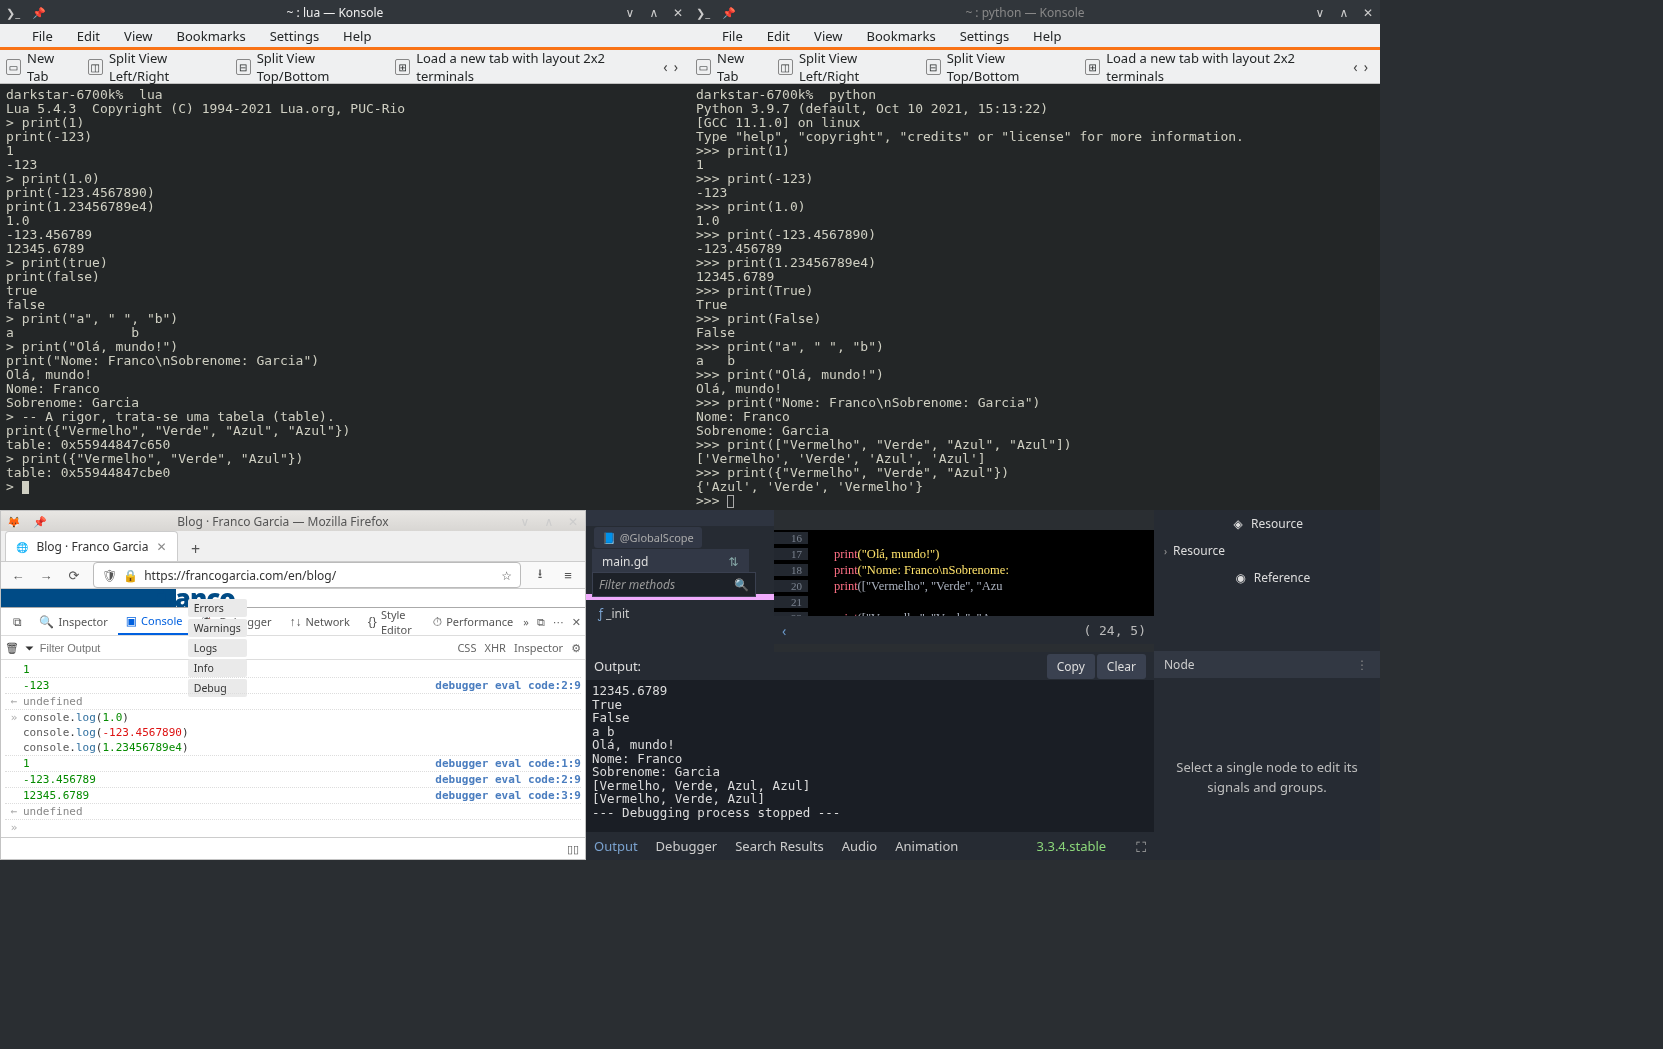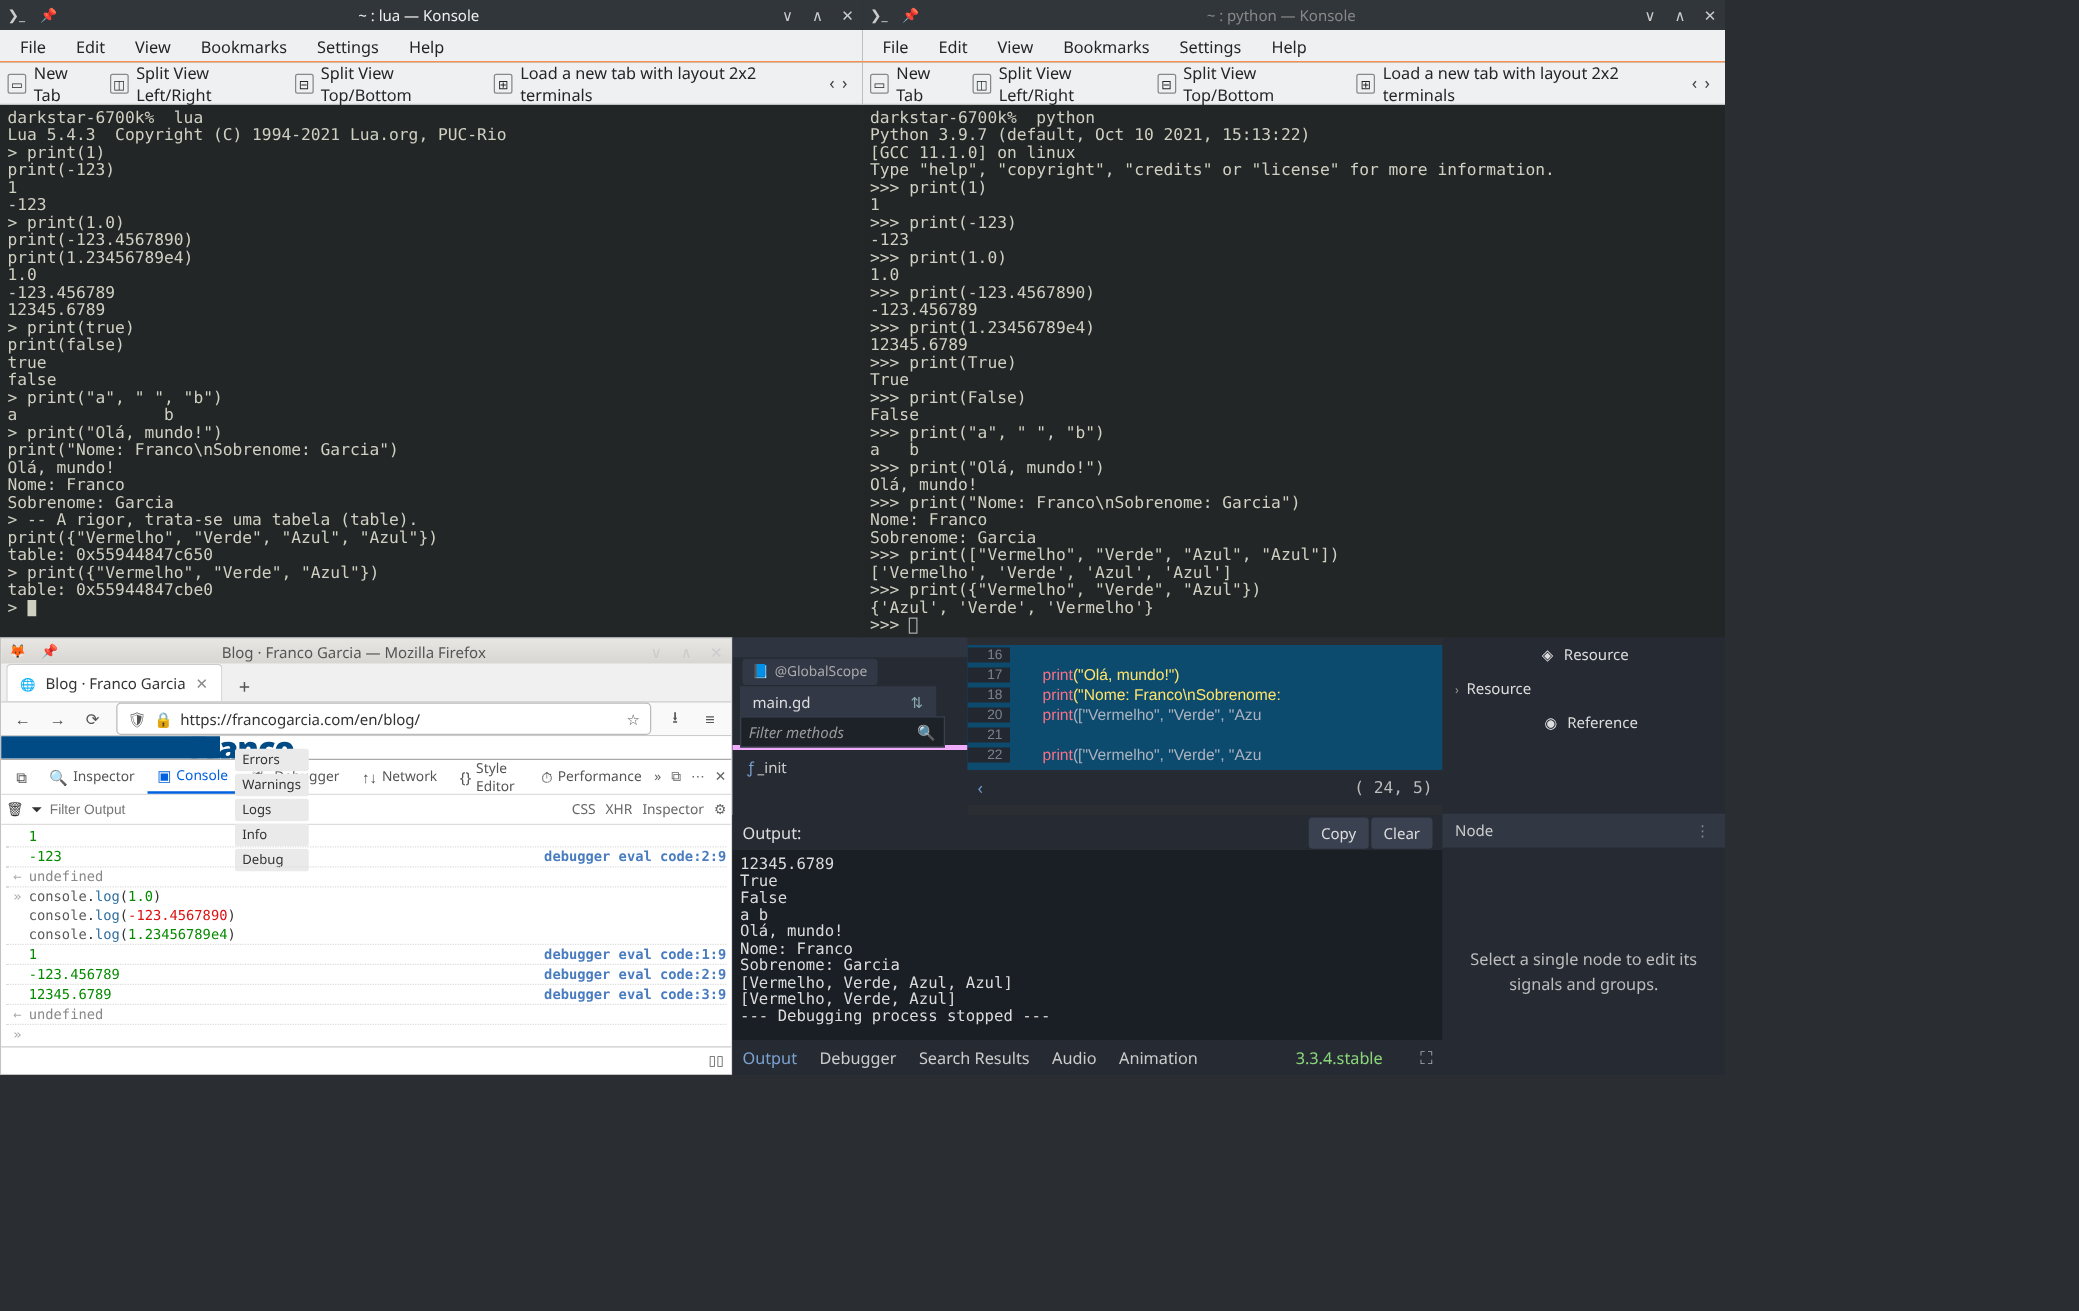"File" .menubar { border-bottom: 1px solid #f97316 -> 3px solid #f97316; padding: 0 4px -> 0 20px }
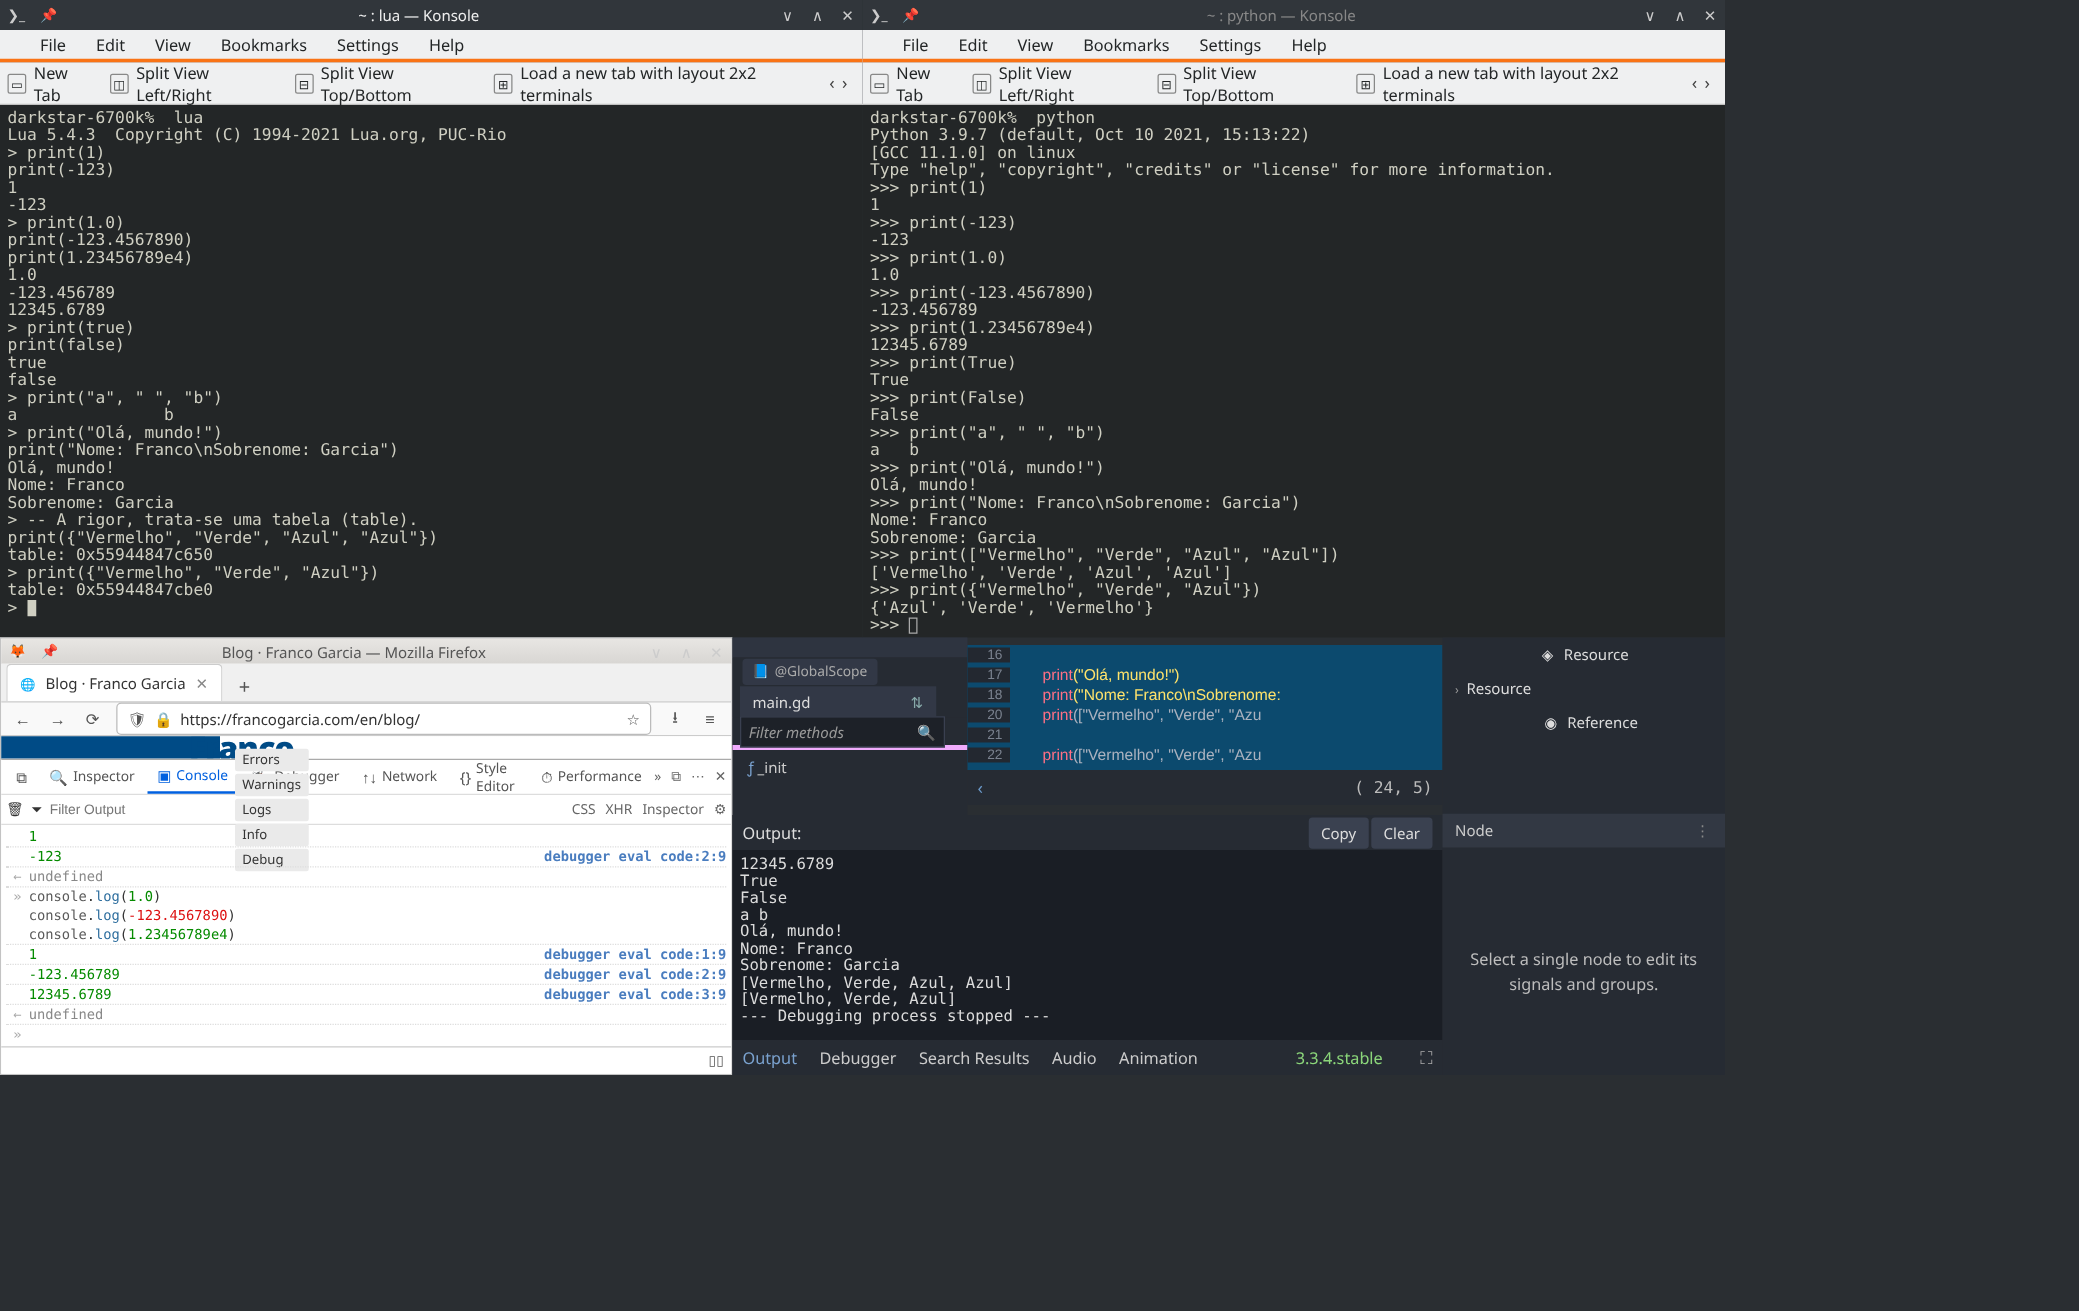"16" .godot-code { background: #0c4a6e -> #000000; font-family: Liberation Sans, sans-serif -> Liberation Serif, serif; top: 516px -> 530px }
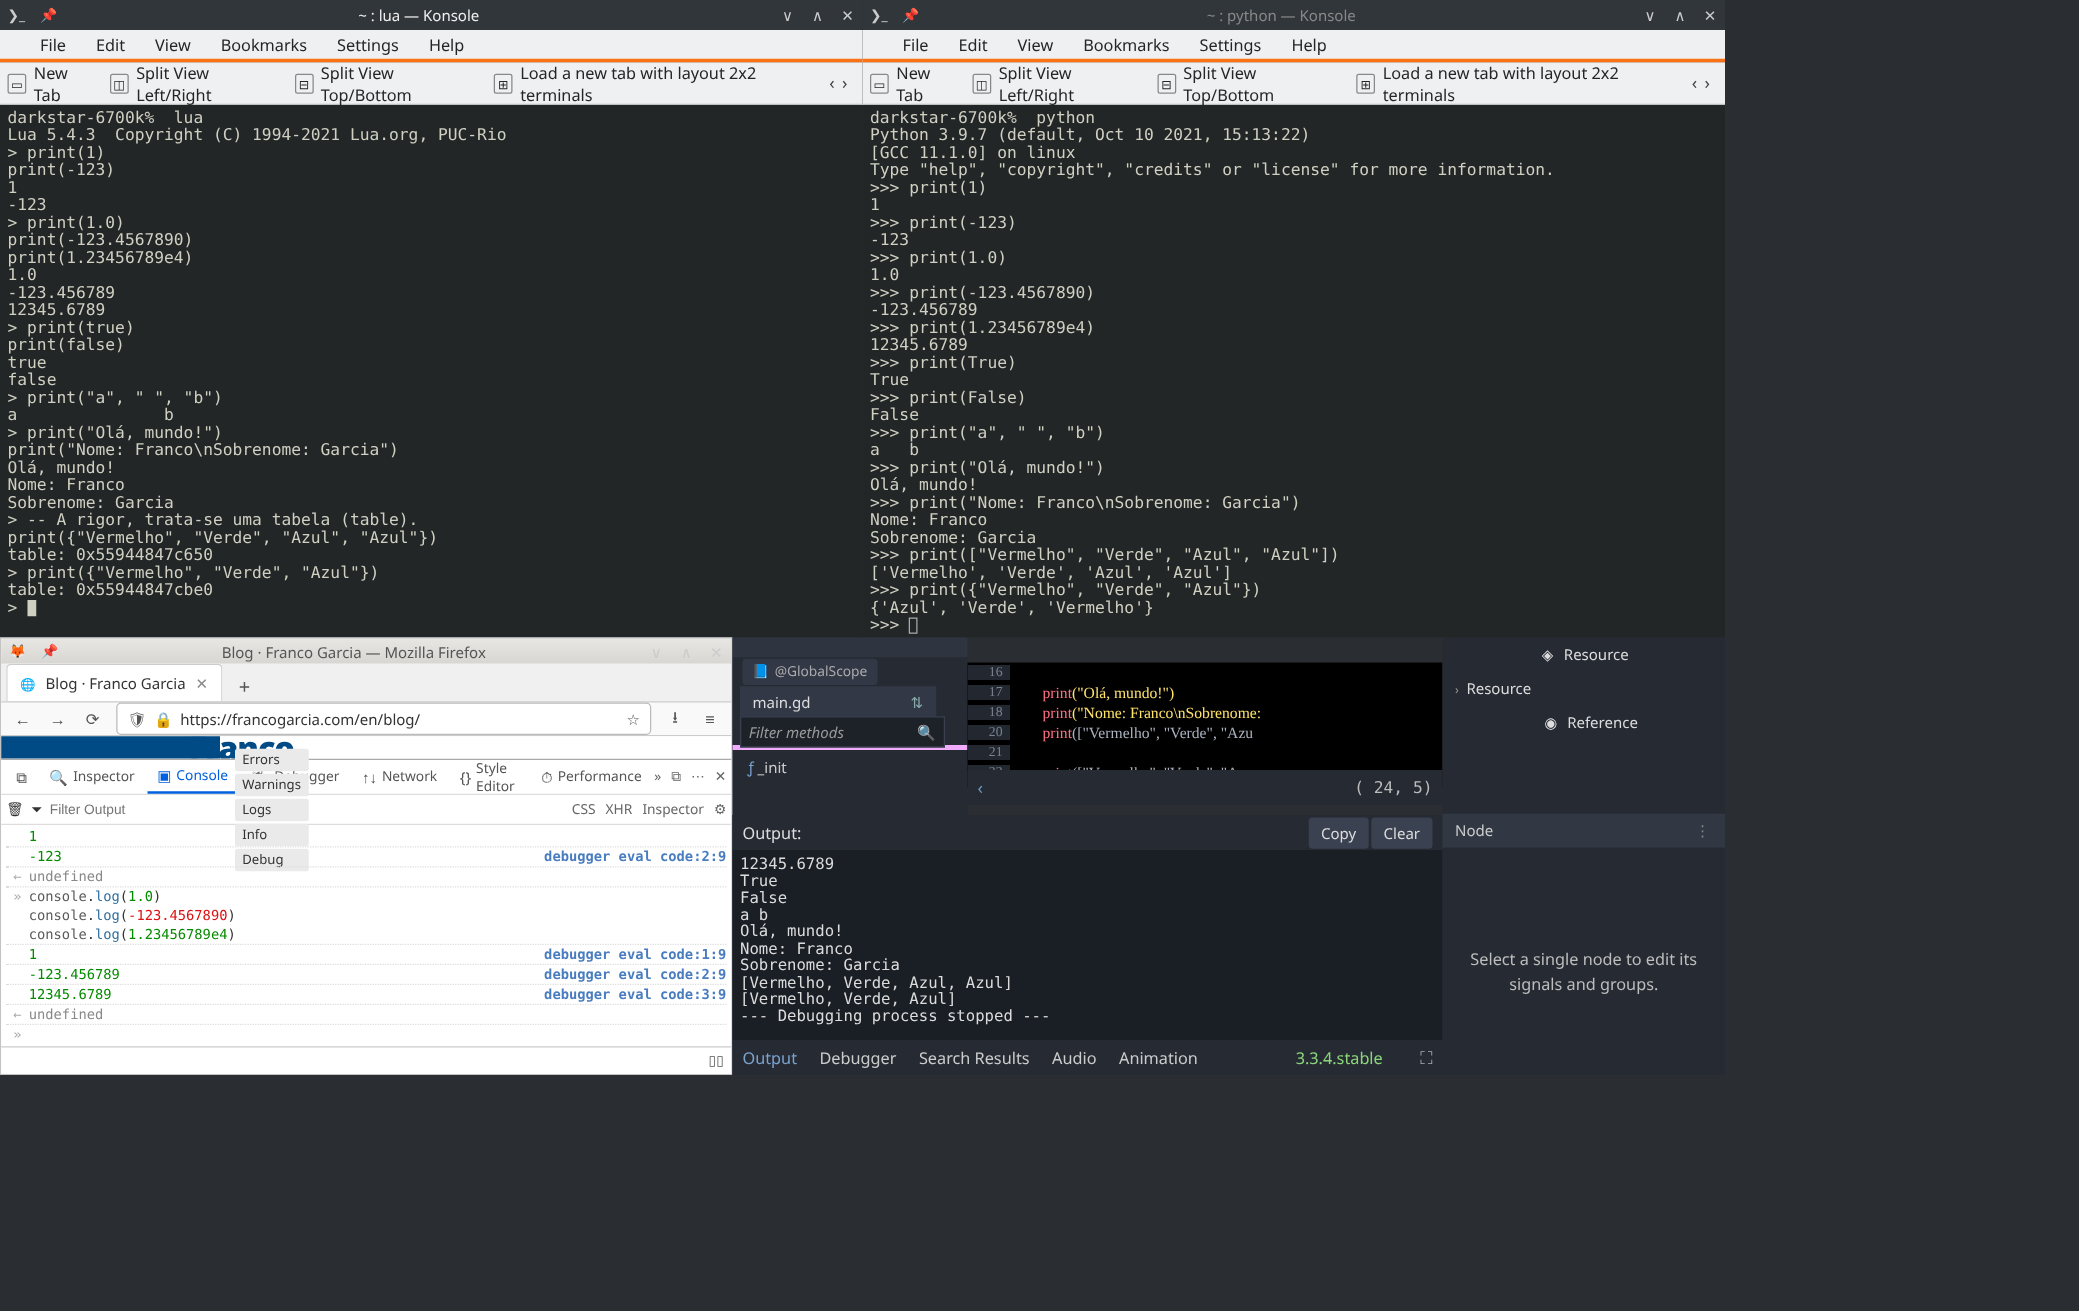"Filter methods" .godot-row3 { border-bottom: 4px solid #f0abfc -> 6px solid #f0abfc }
